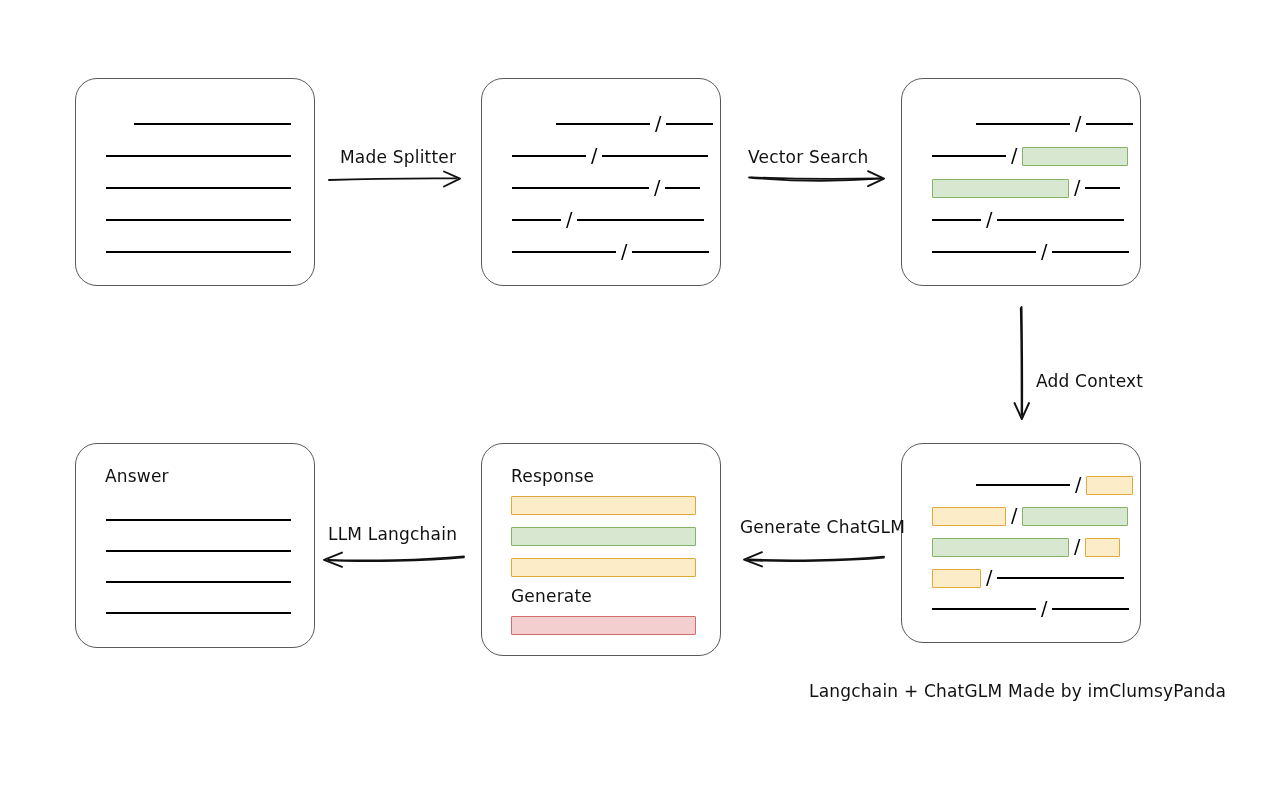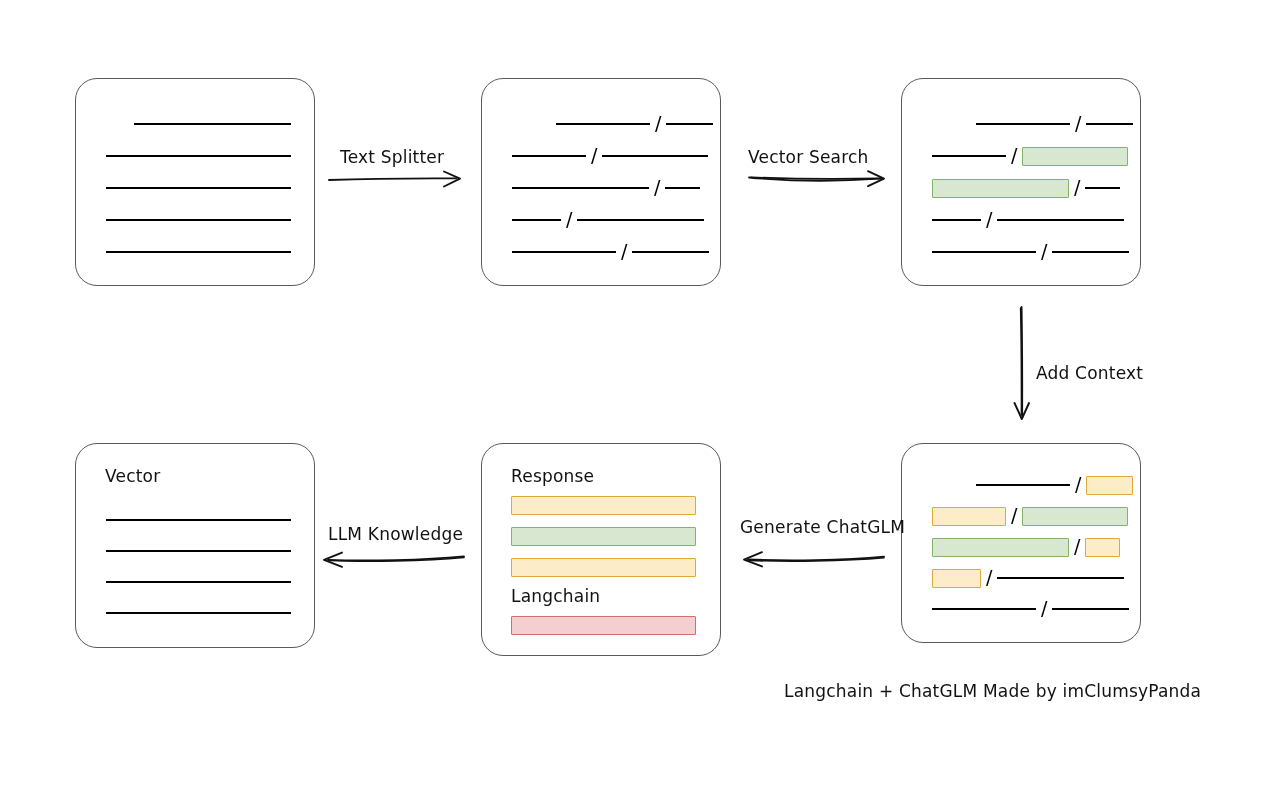"Text Splitter" div.arrow-label { text: Text -> Made }
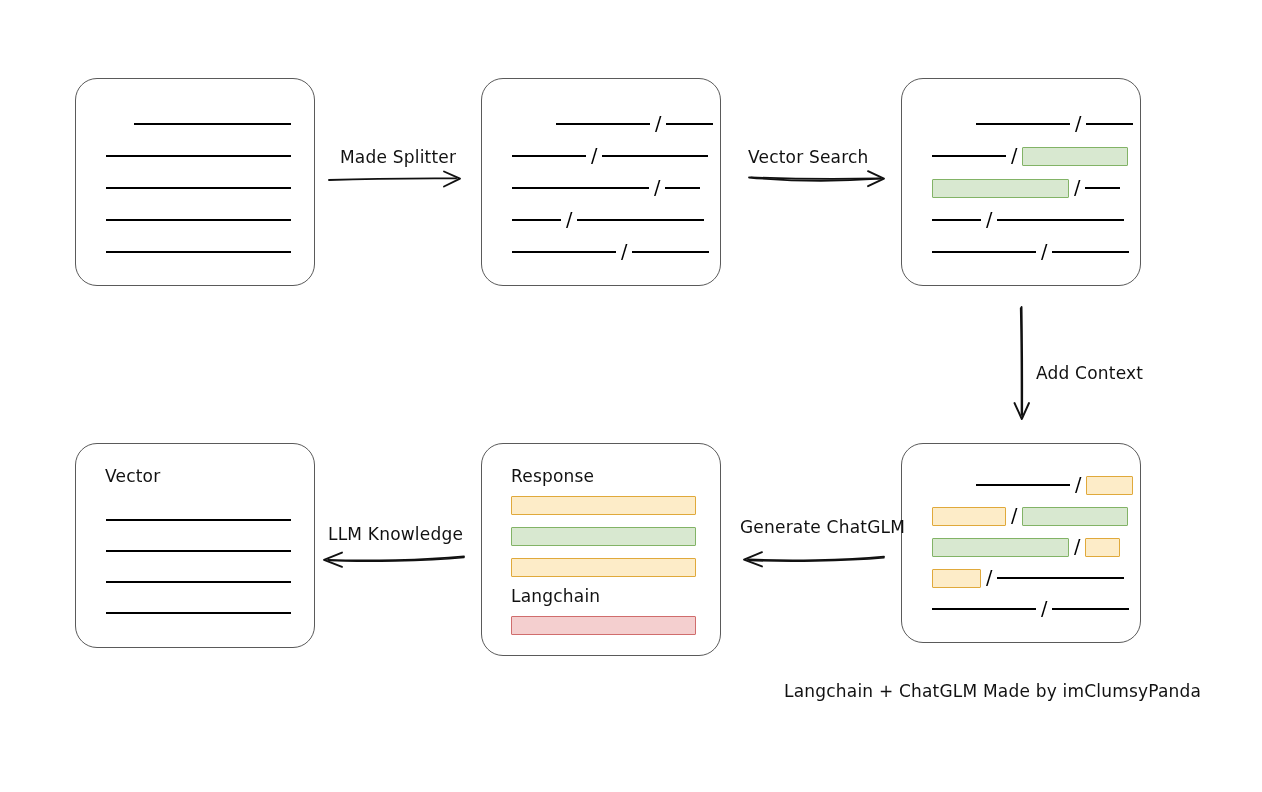"Add Context" div.arrow-label { top: 363px -> 371px }
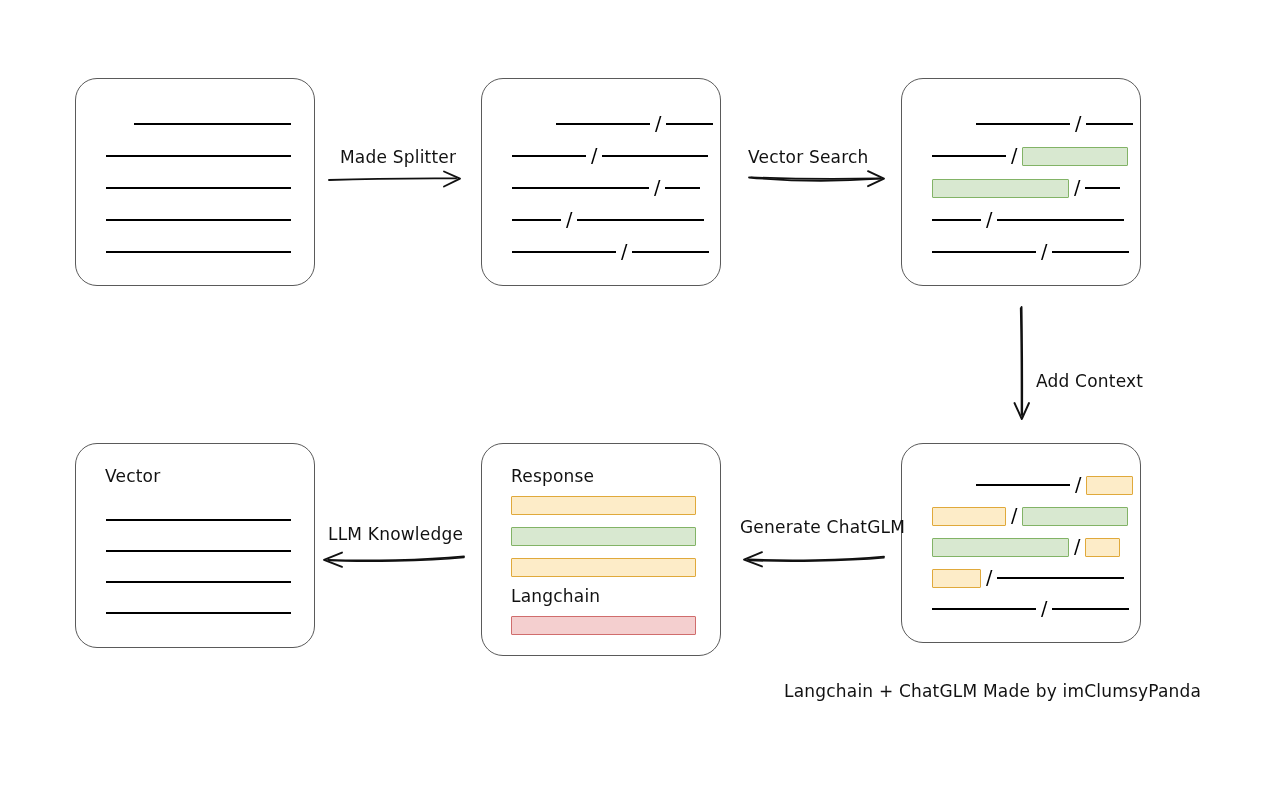"Vector" div.card-label { text: Vector -> Answer }
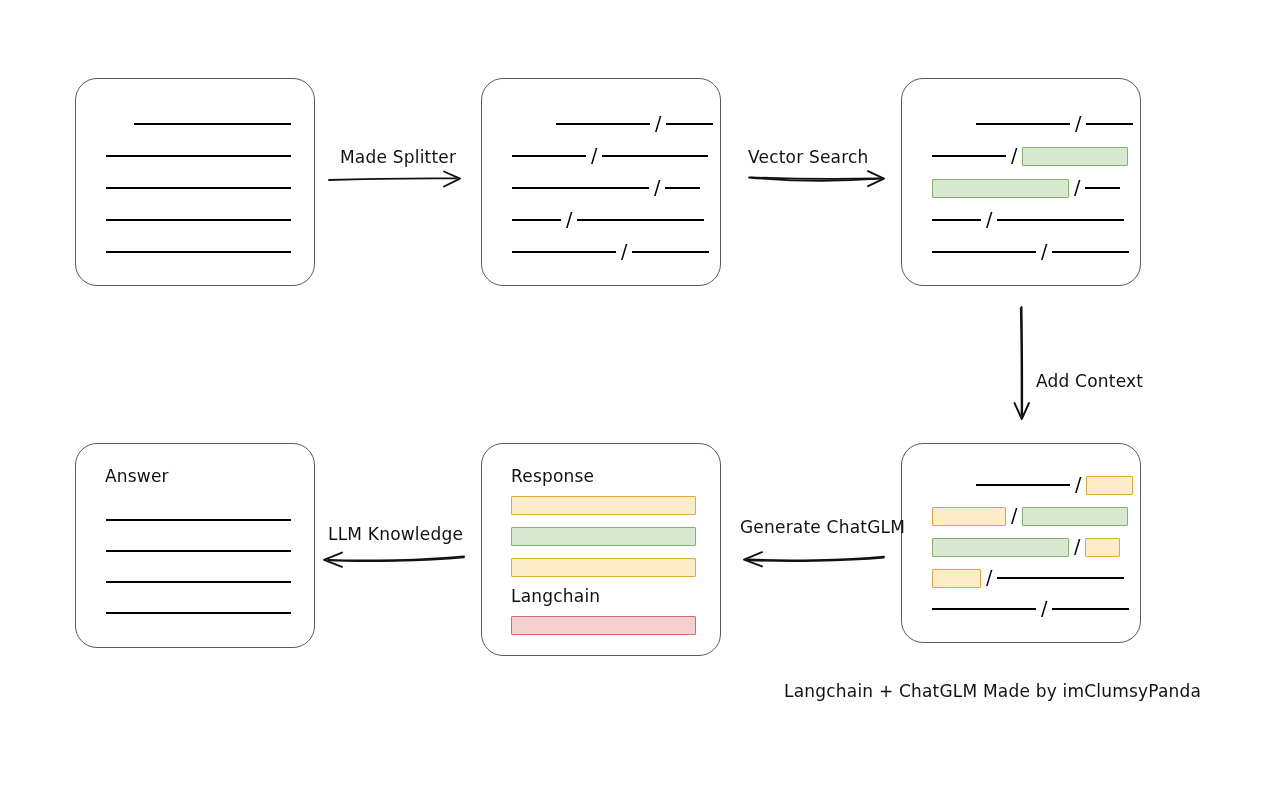"LLM Knowledge" div.arrow-label { text: Knowledge -> Langchain }
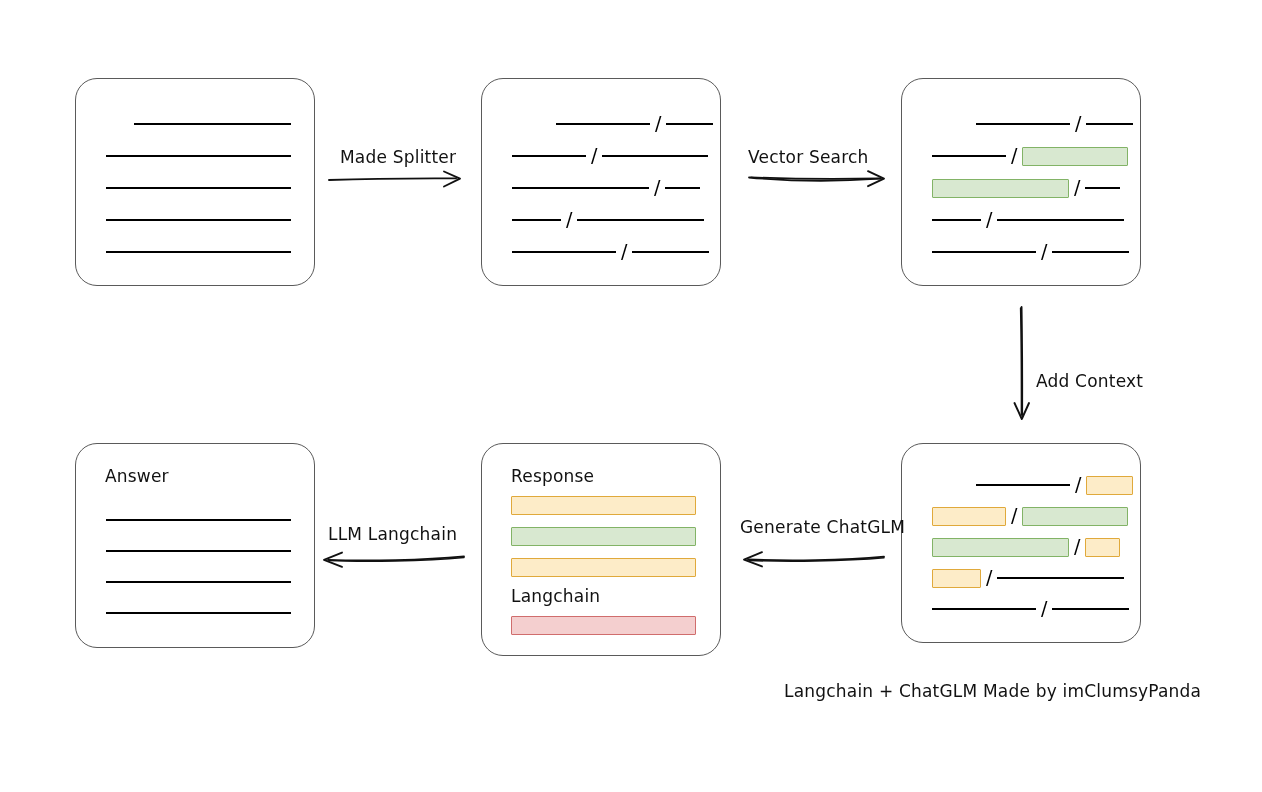"Langchain" div.card-label { text: Langchain -> Generate }
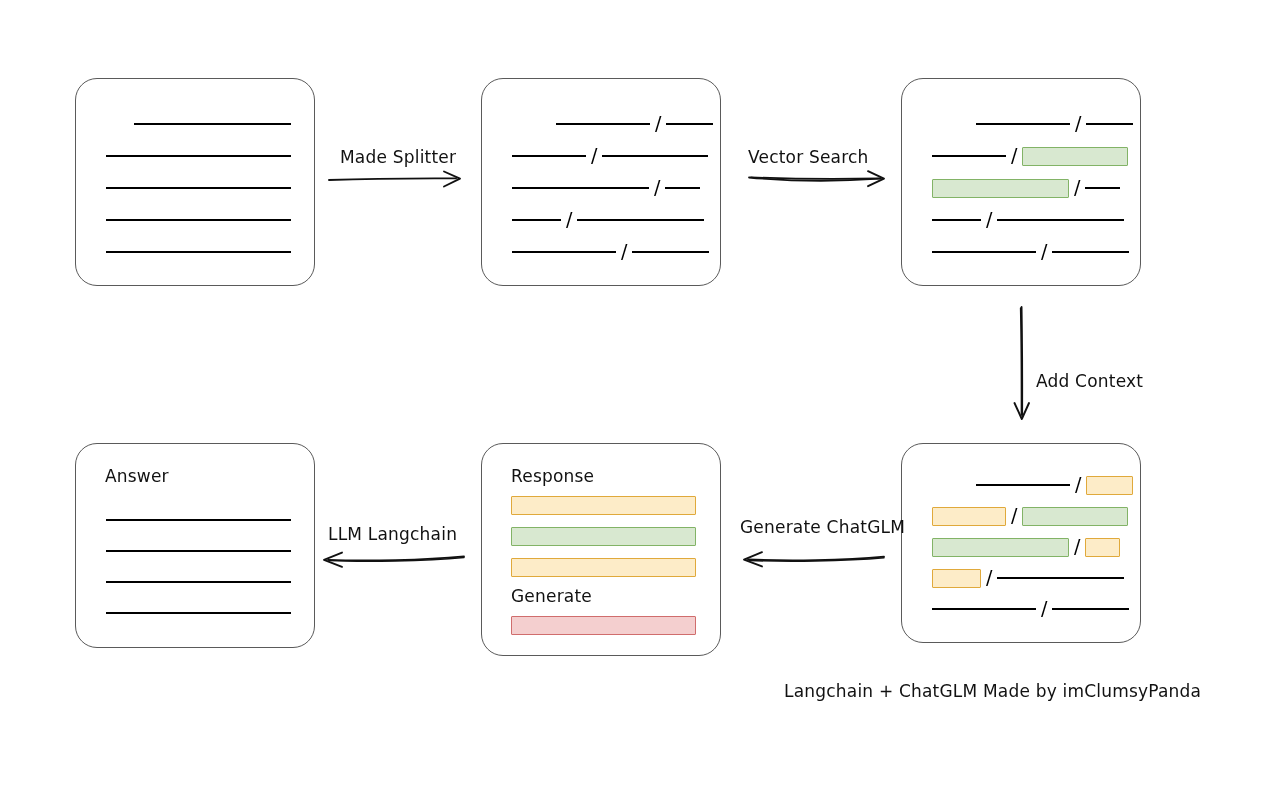"Langchain + ChatGLM Made by" .footer { margin-left: none -> 25px }
